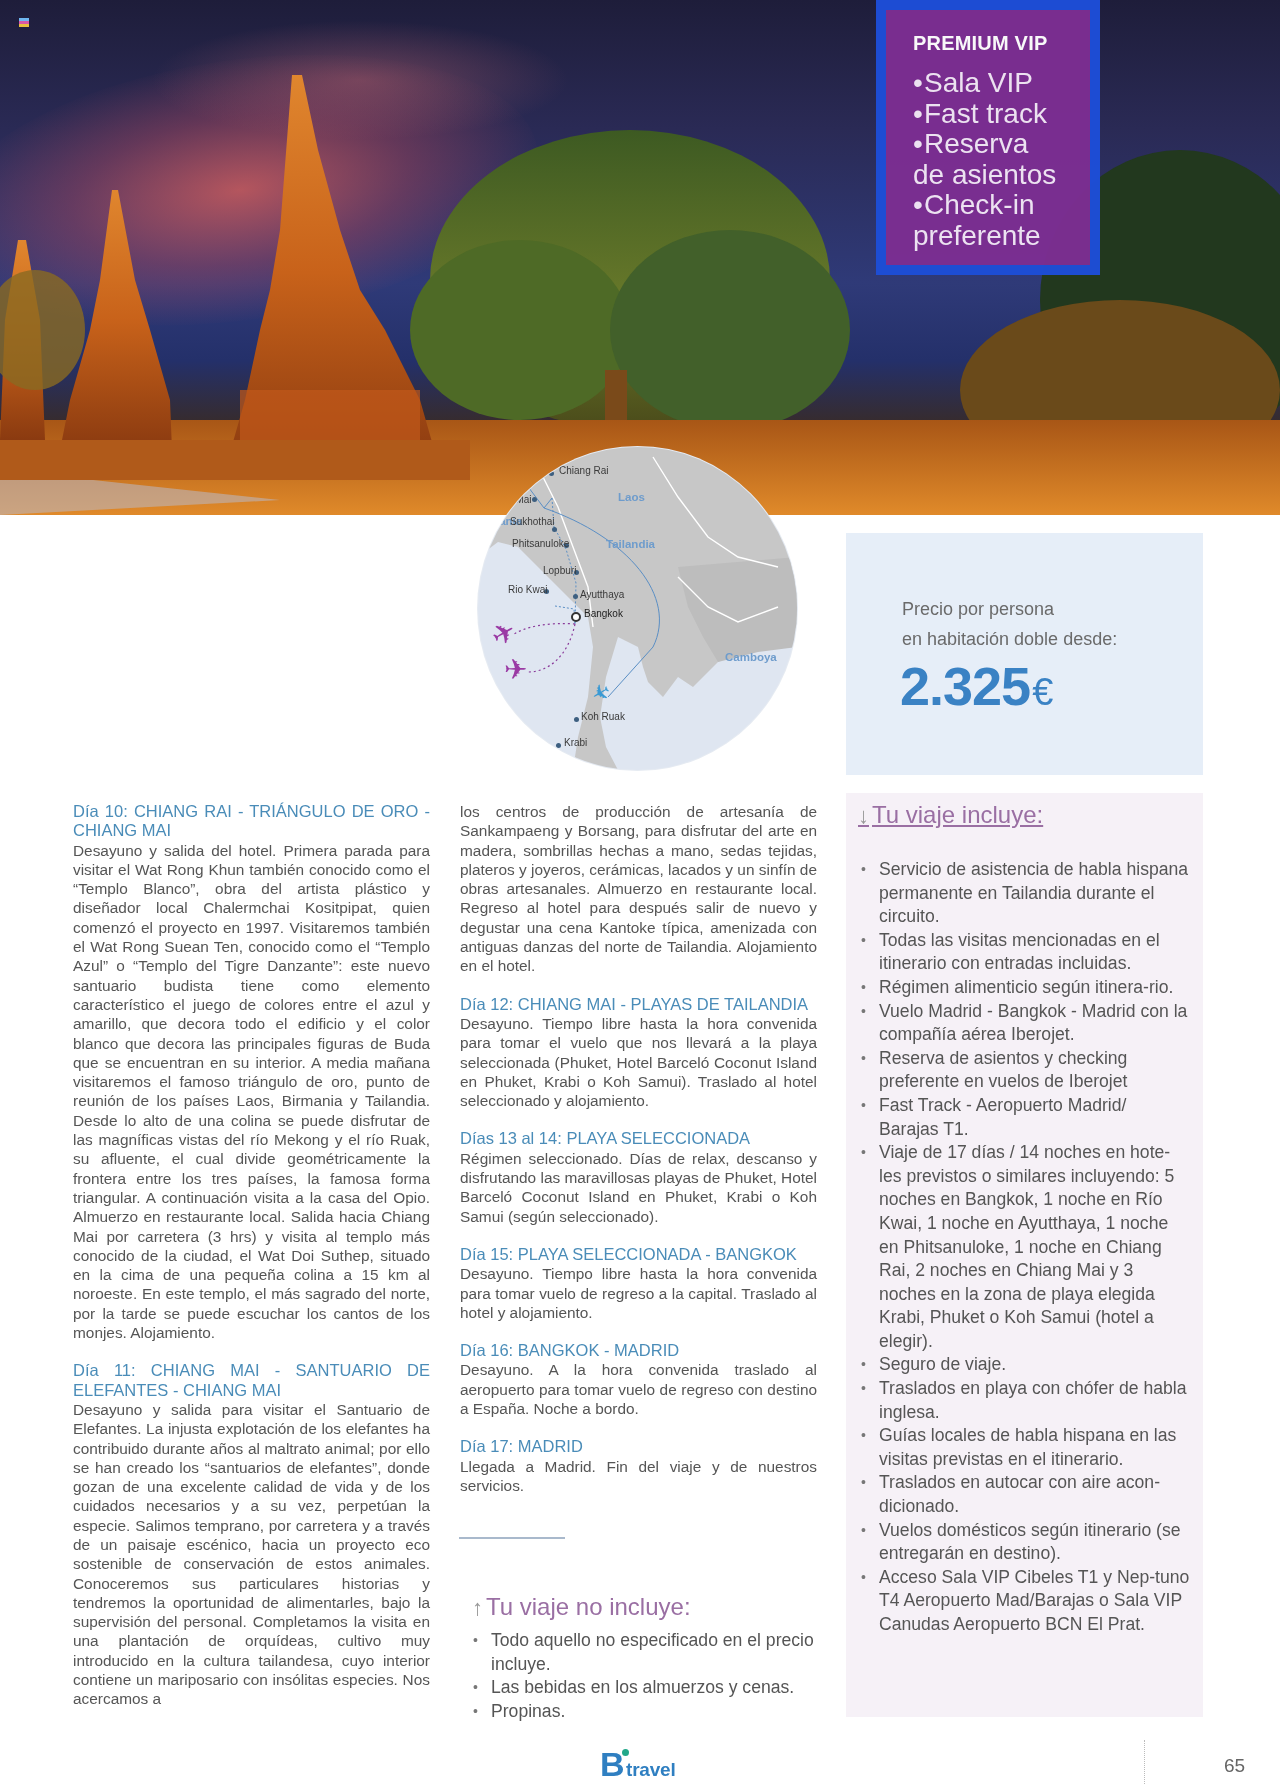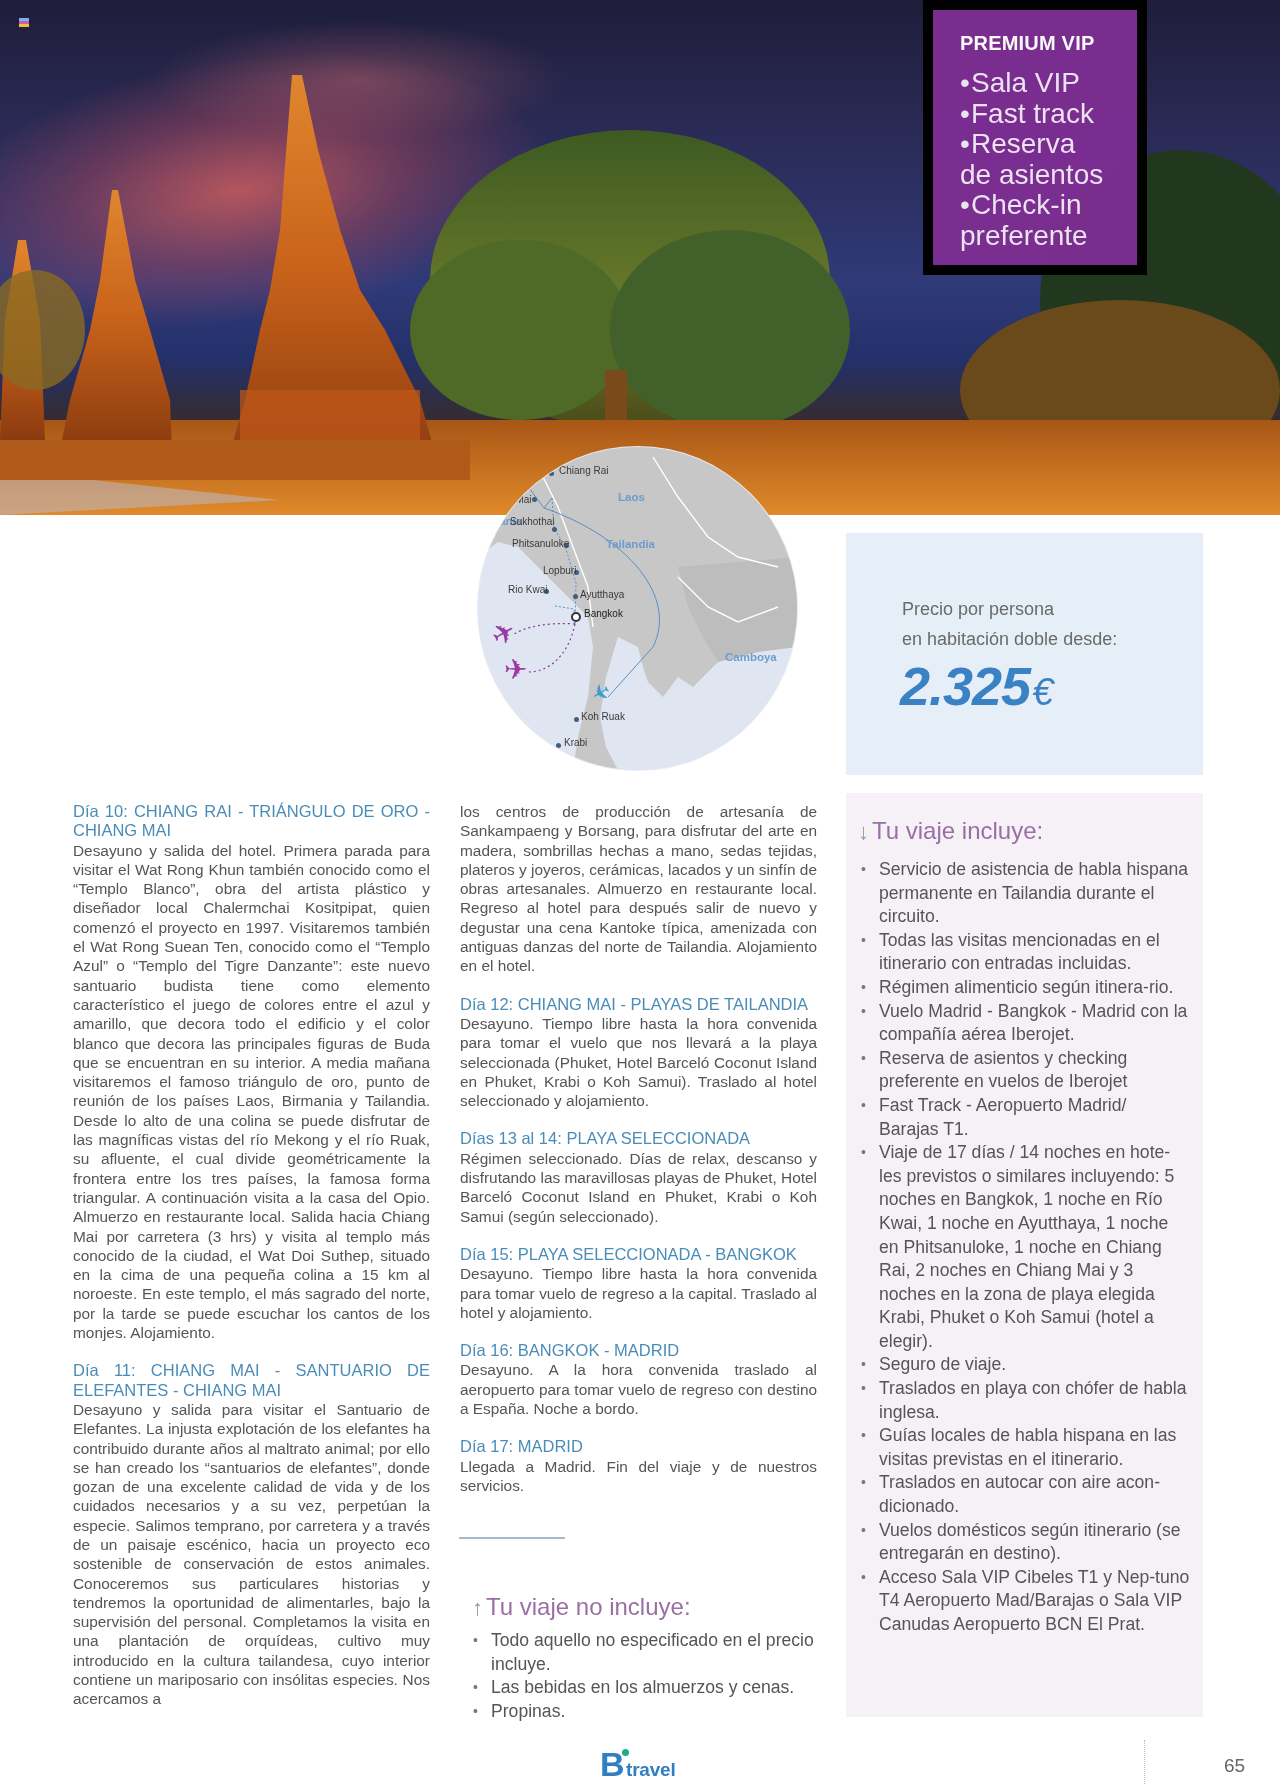"PREMIUM VIP" .vip { background: #000000 -> #1d4ed8; left: 923px -> 876px }
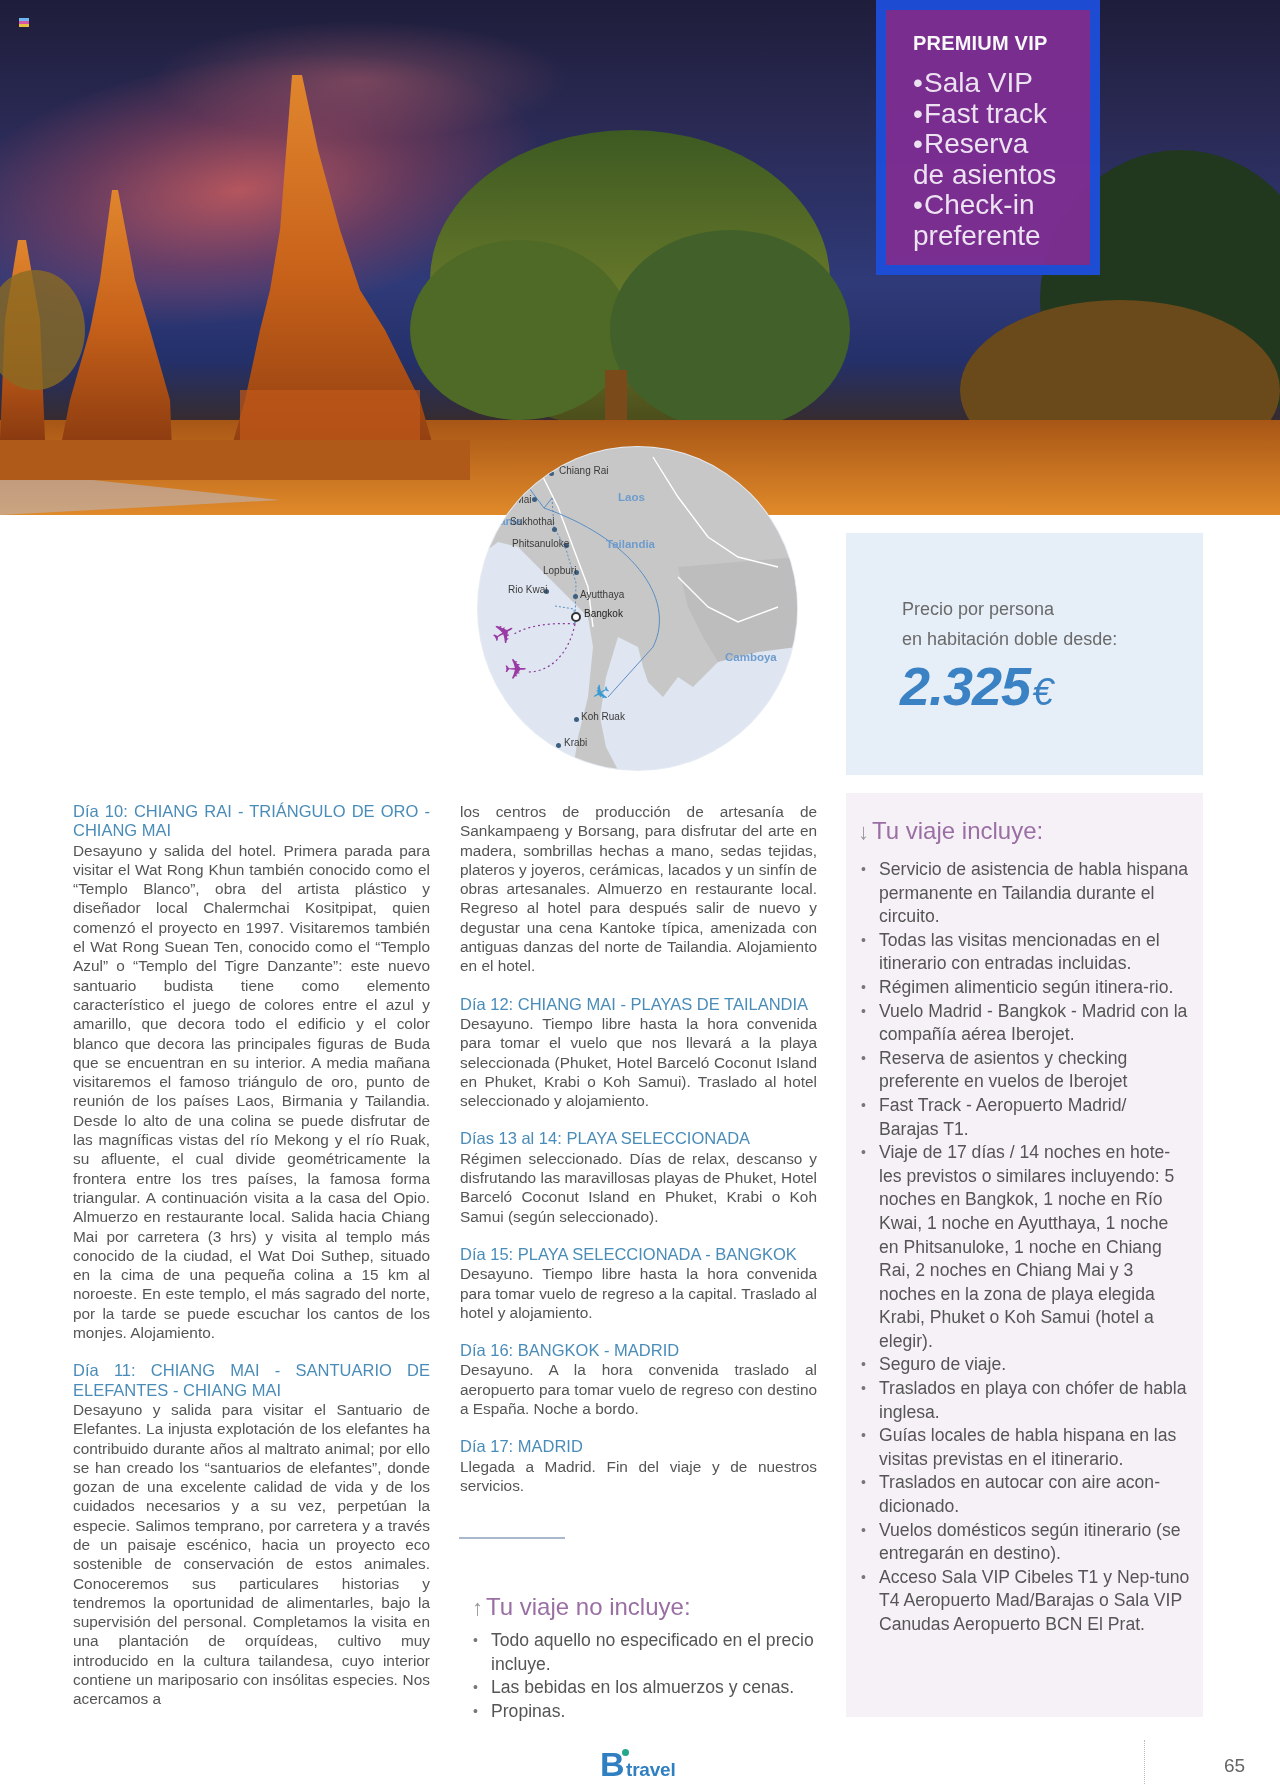"2.325€" .price .amt { font-style: italic -> none }
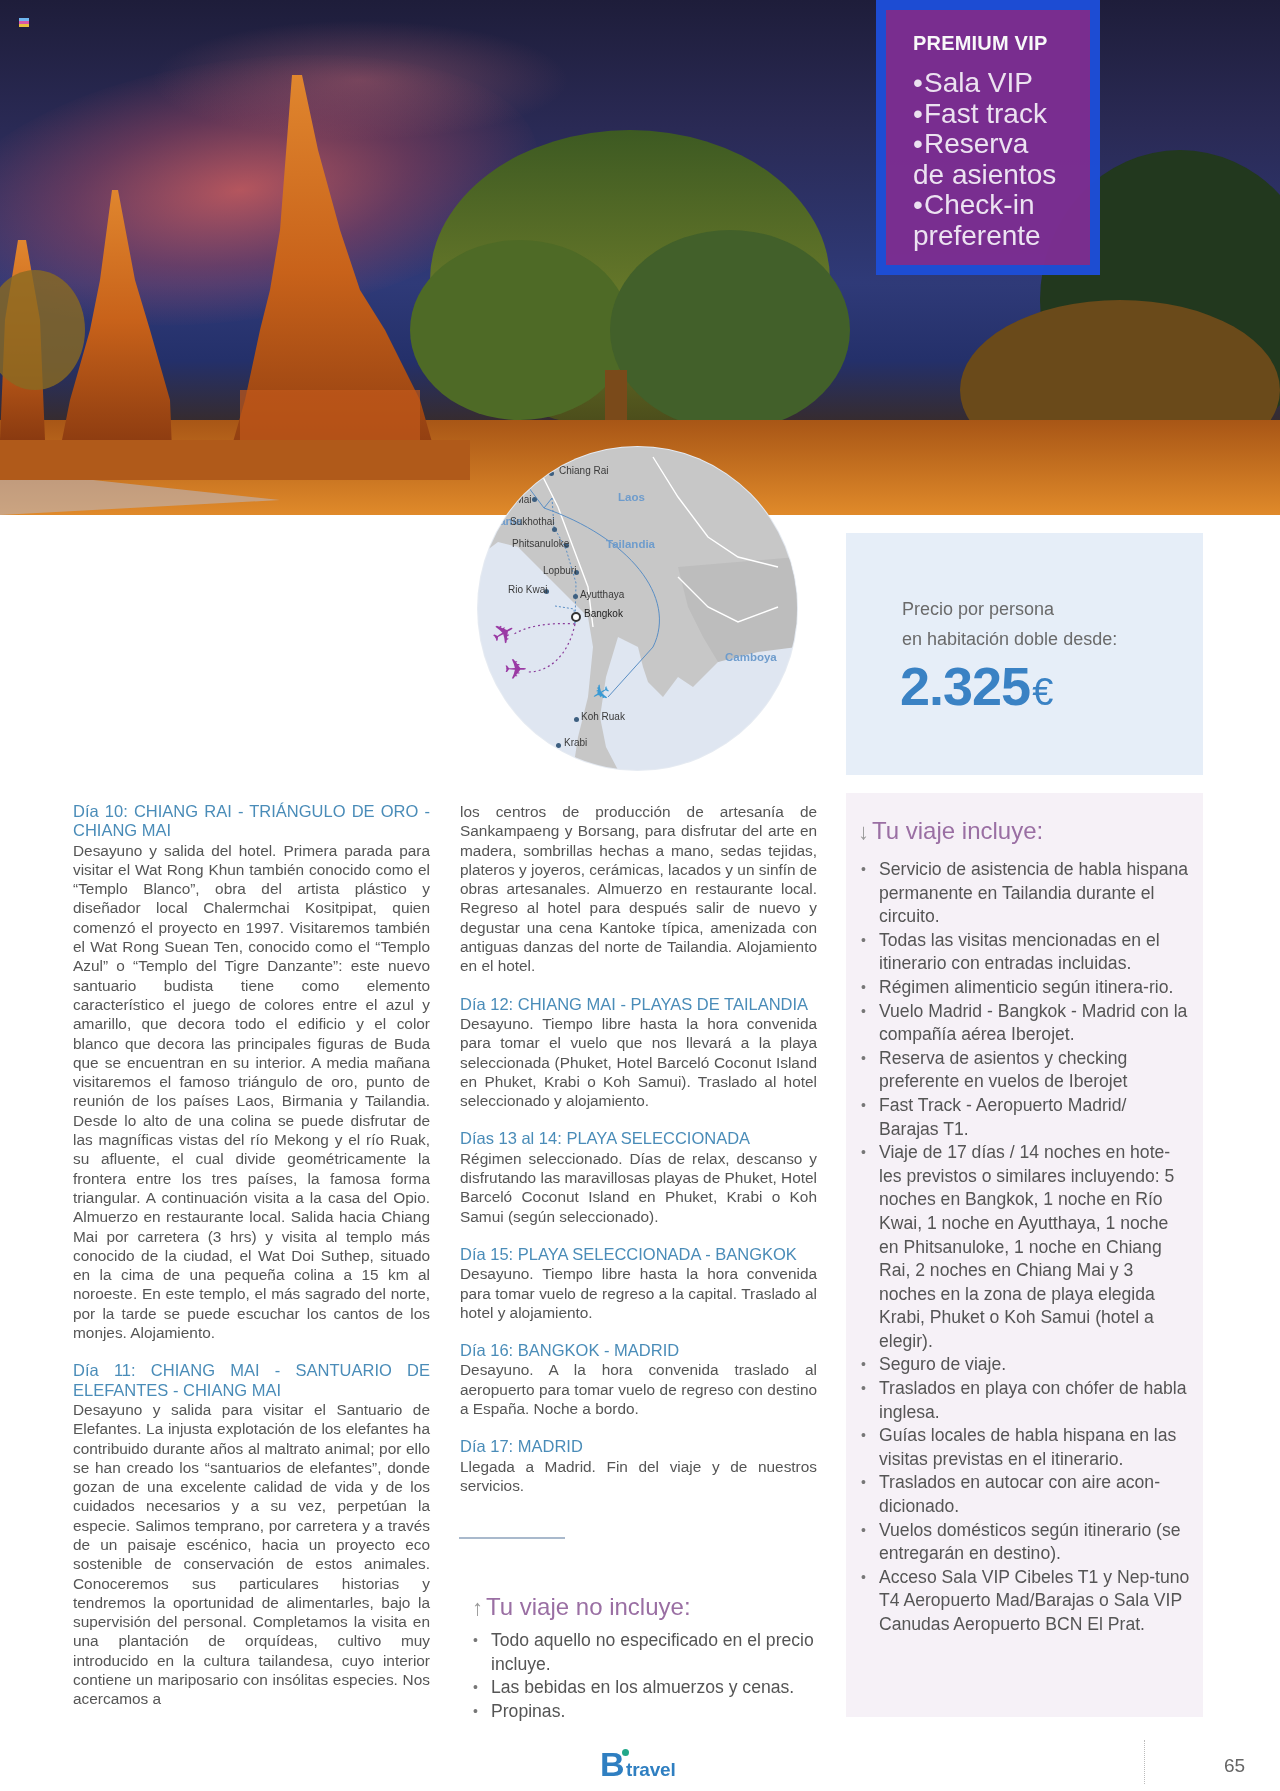"↓Tu viaje incluye:" .inc .hd { text-decoration: none -> underline; top: 24px -> 8px }
